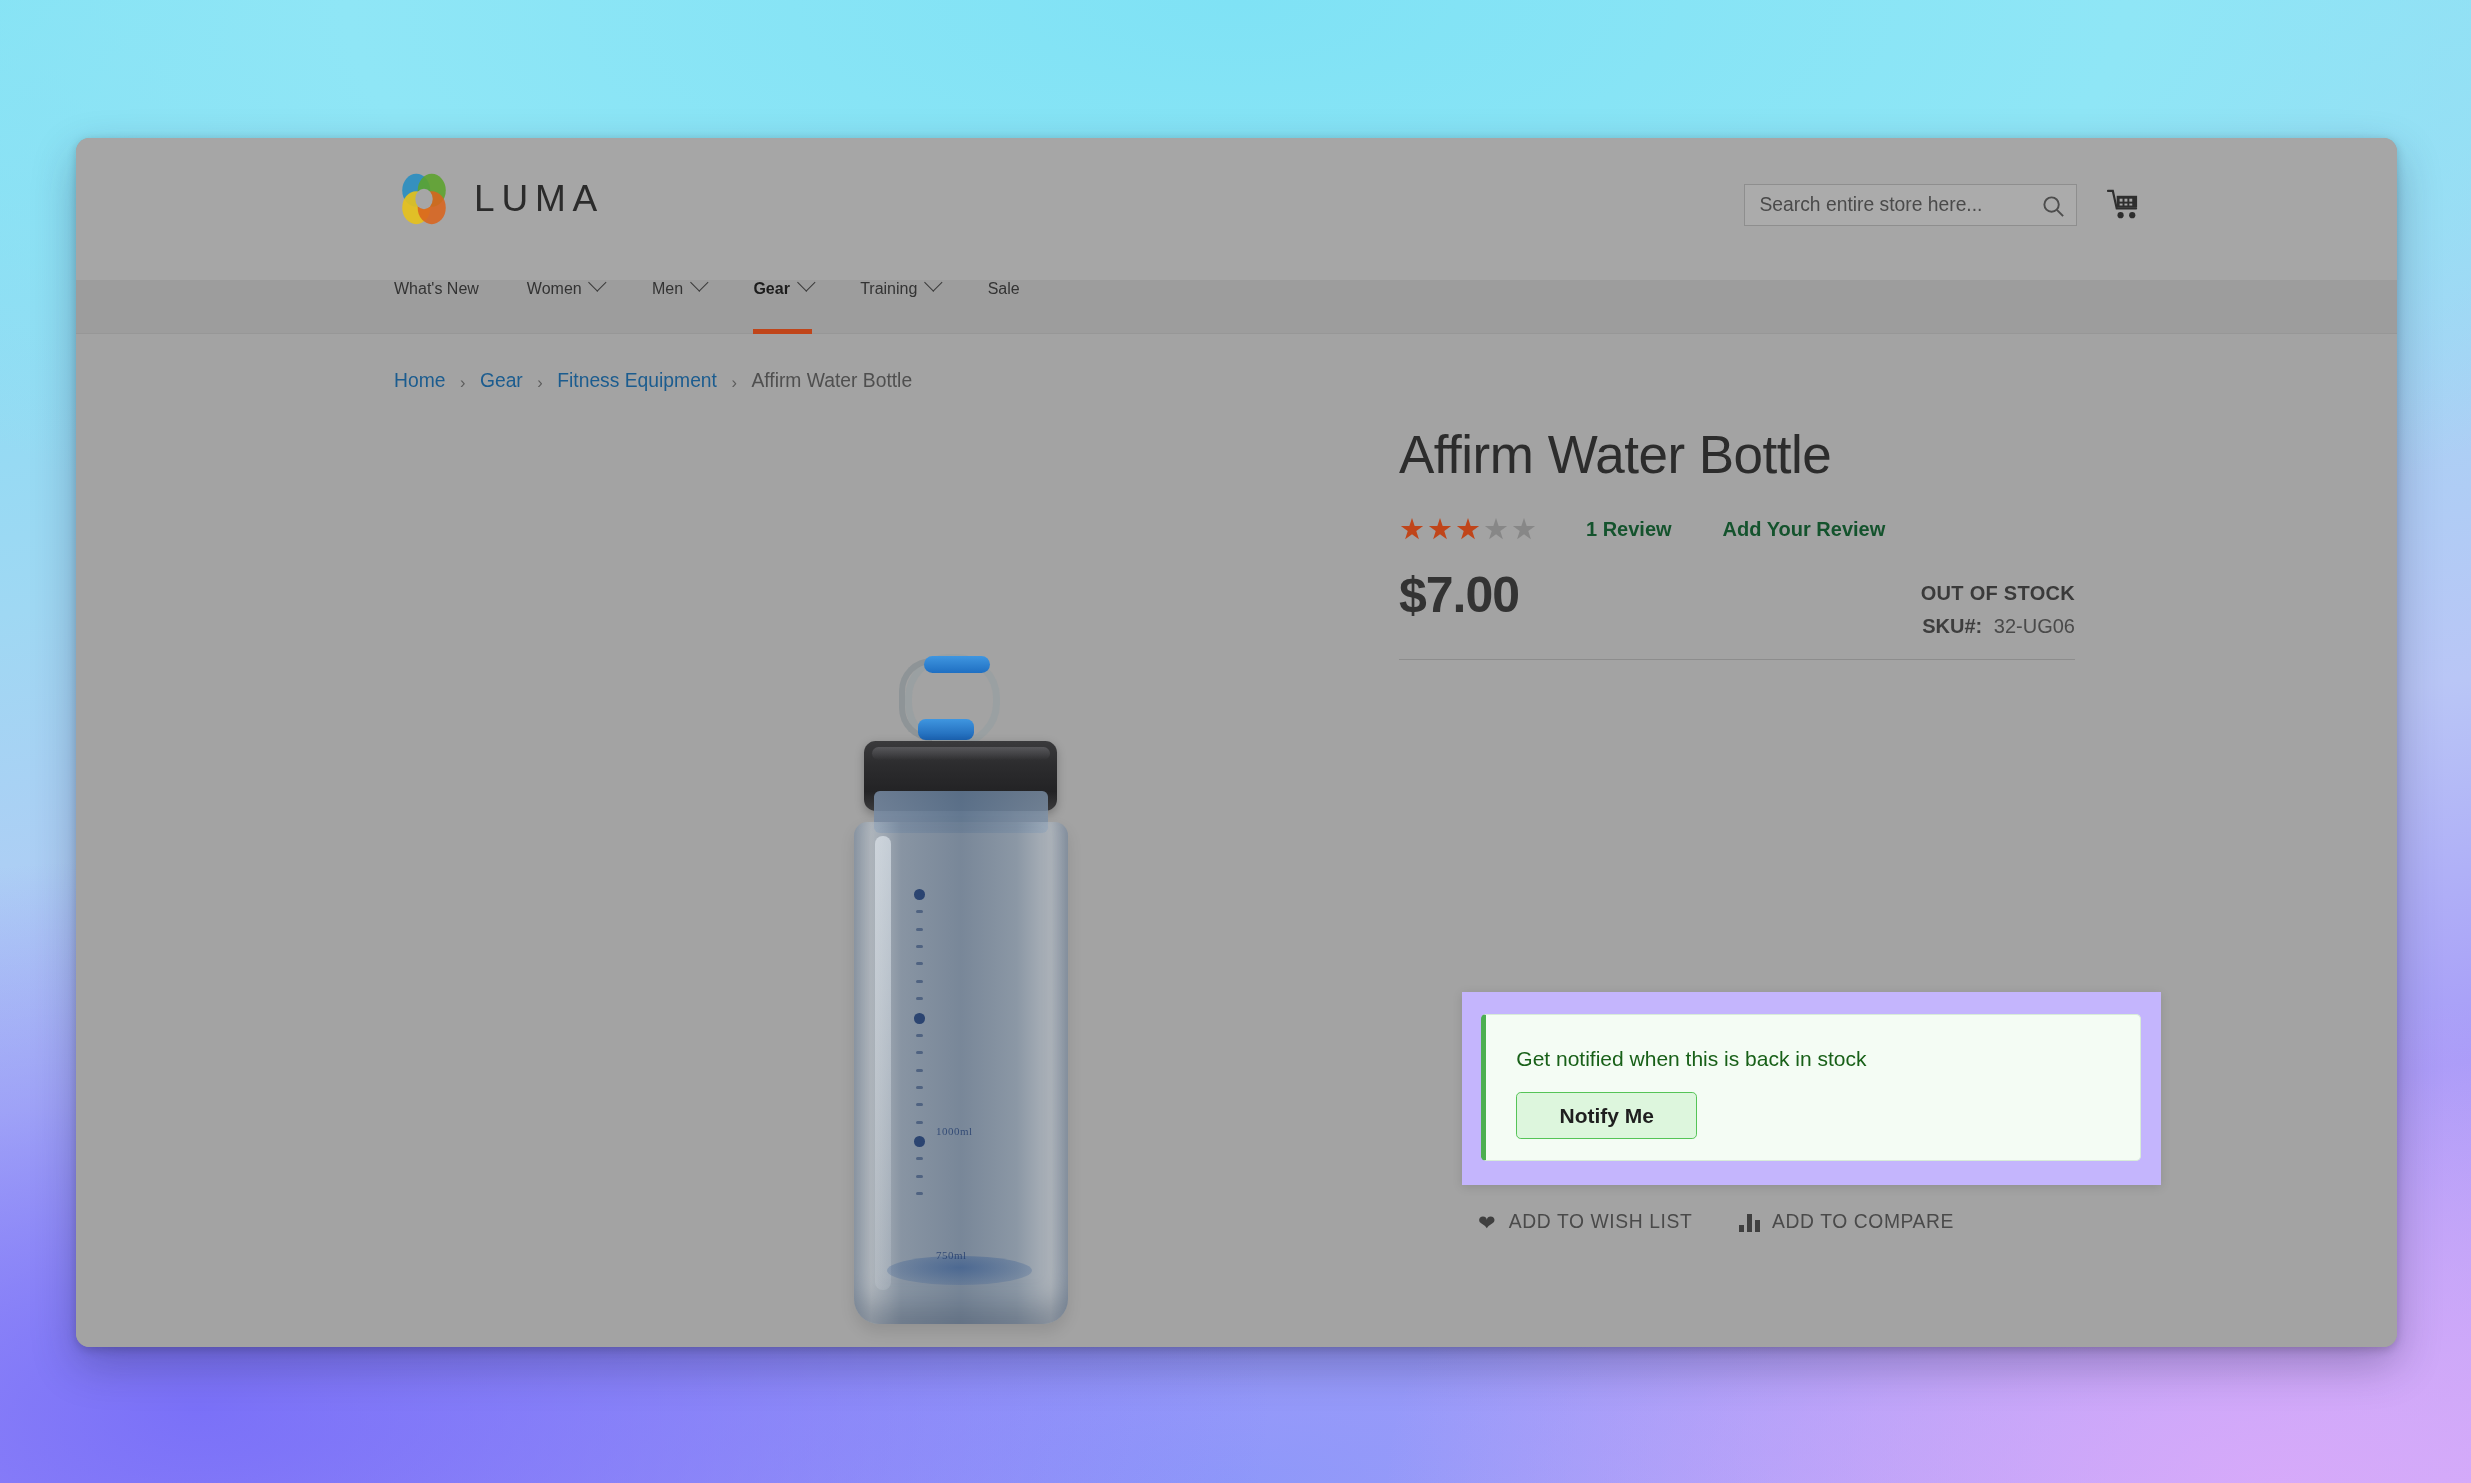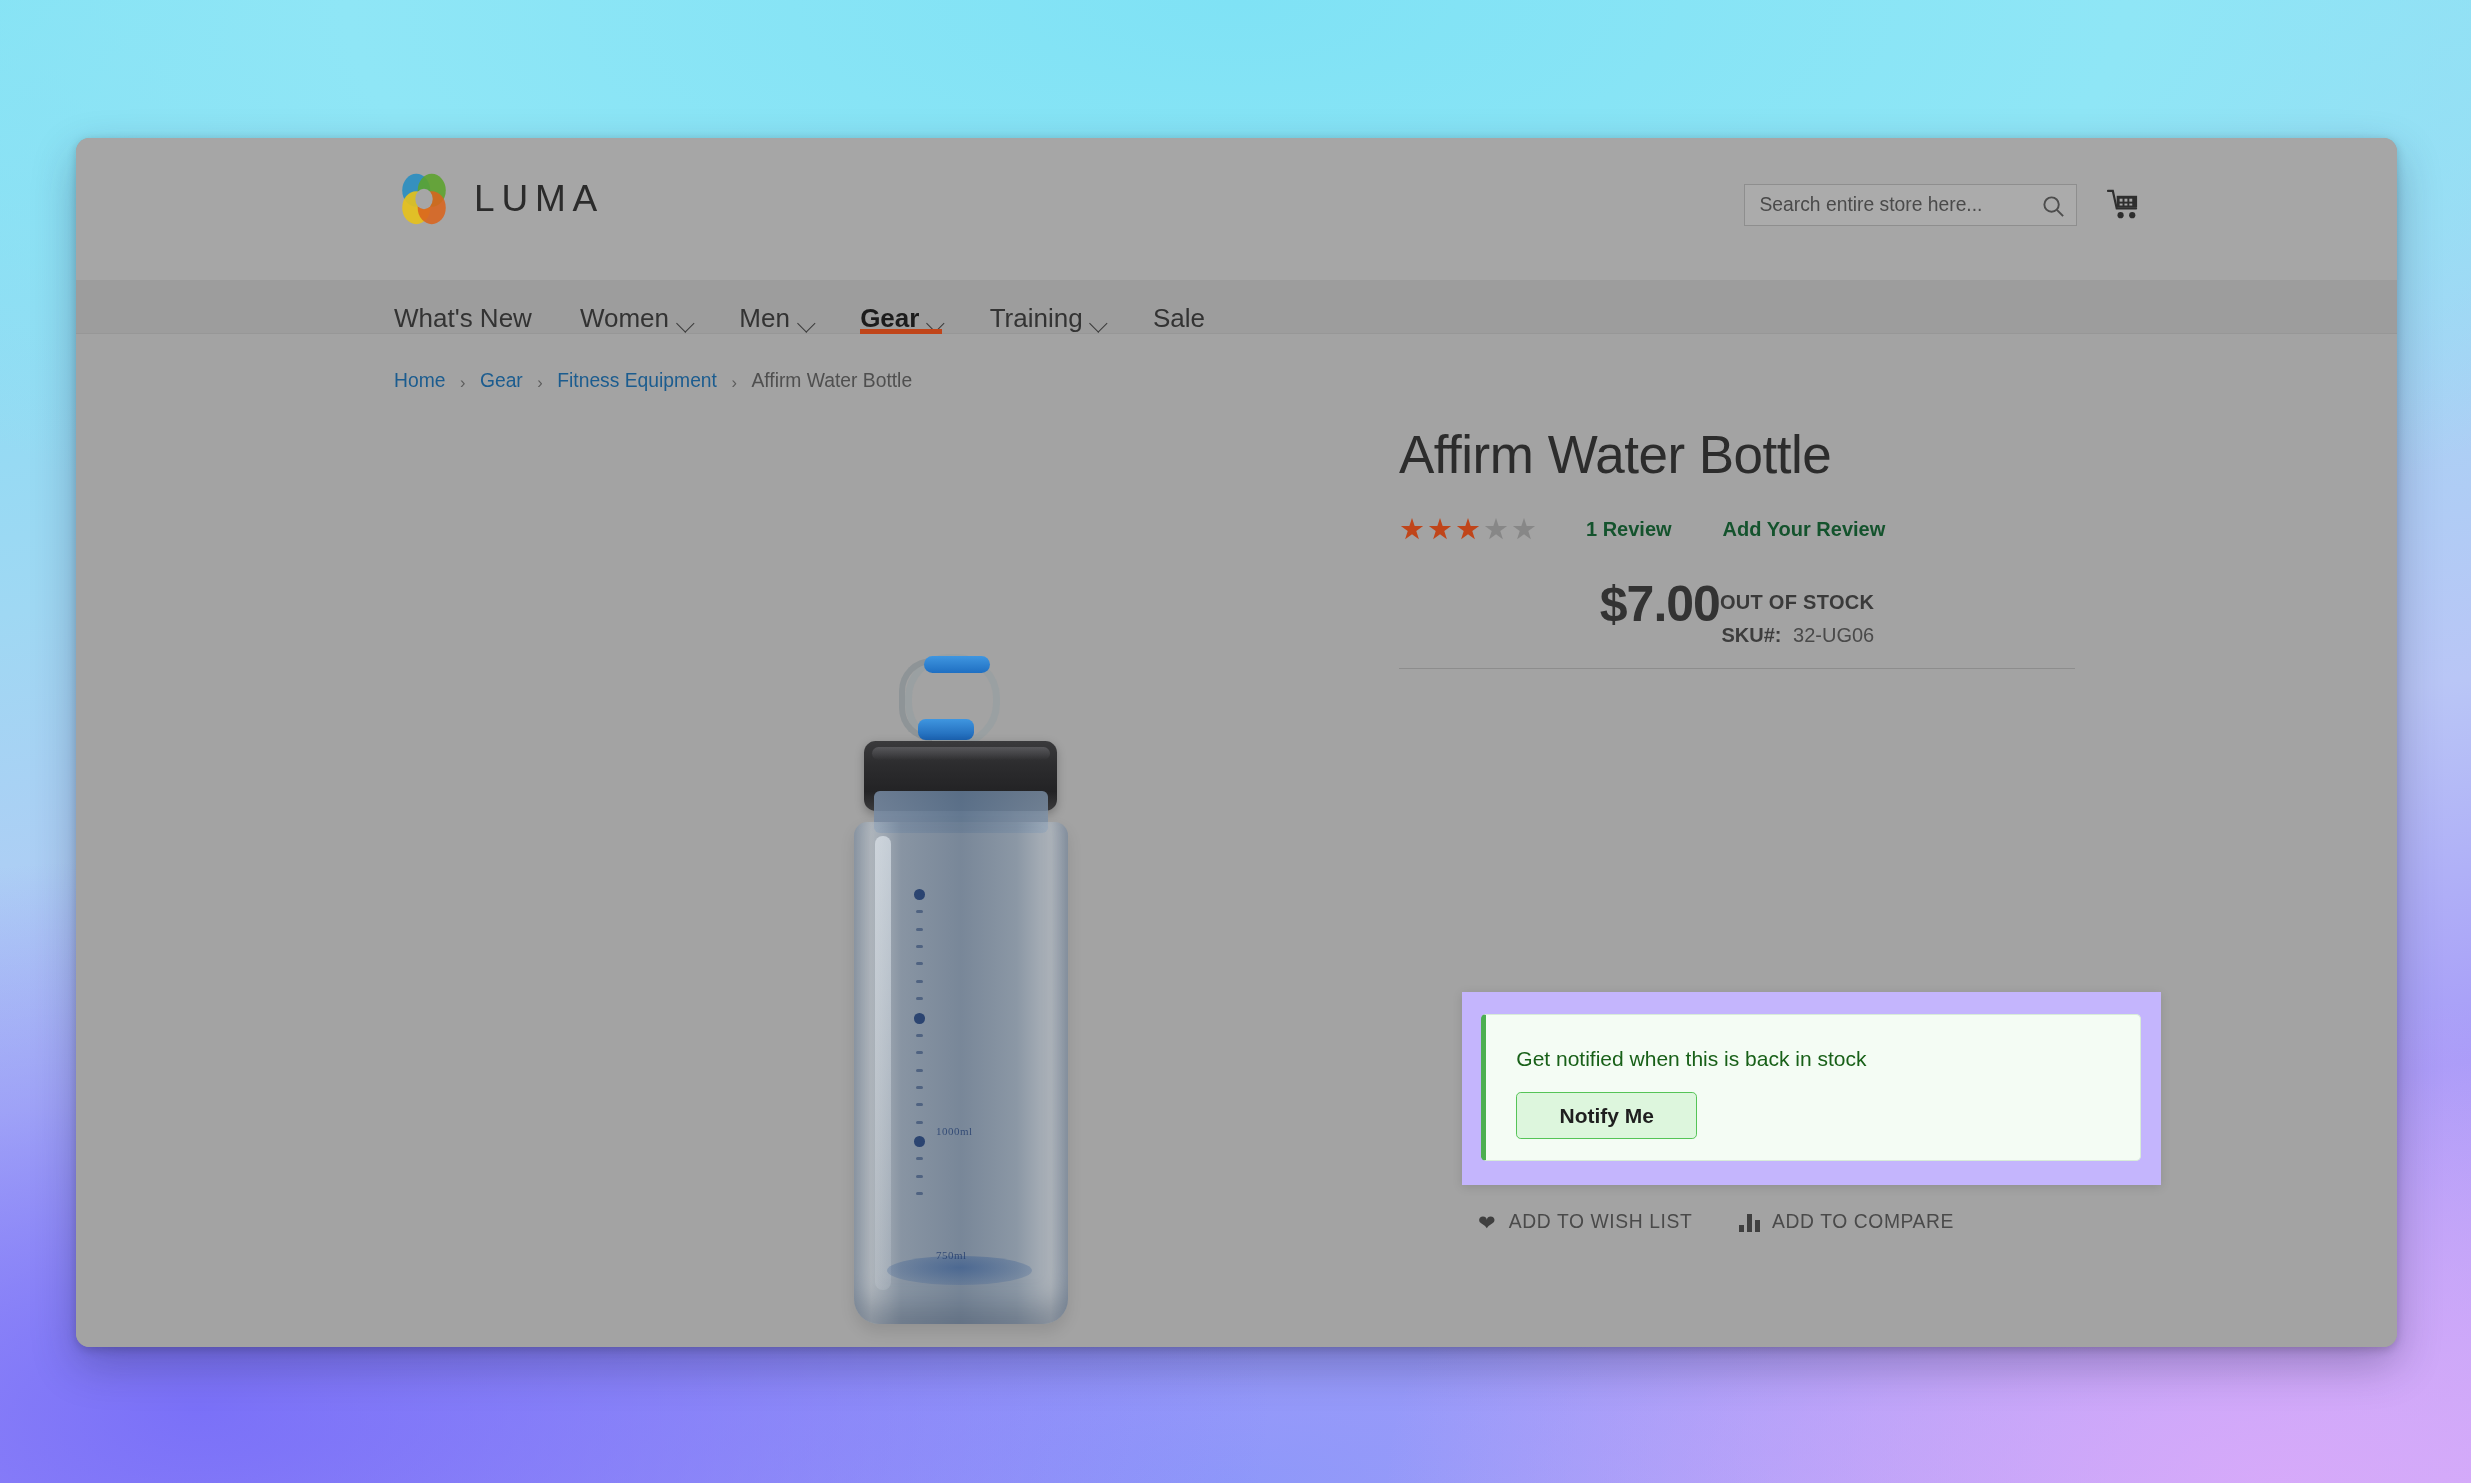"What's New" .nav-item { align-items: flex-end -> flex-start; font-size: 26px -> 16px }
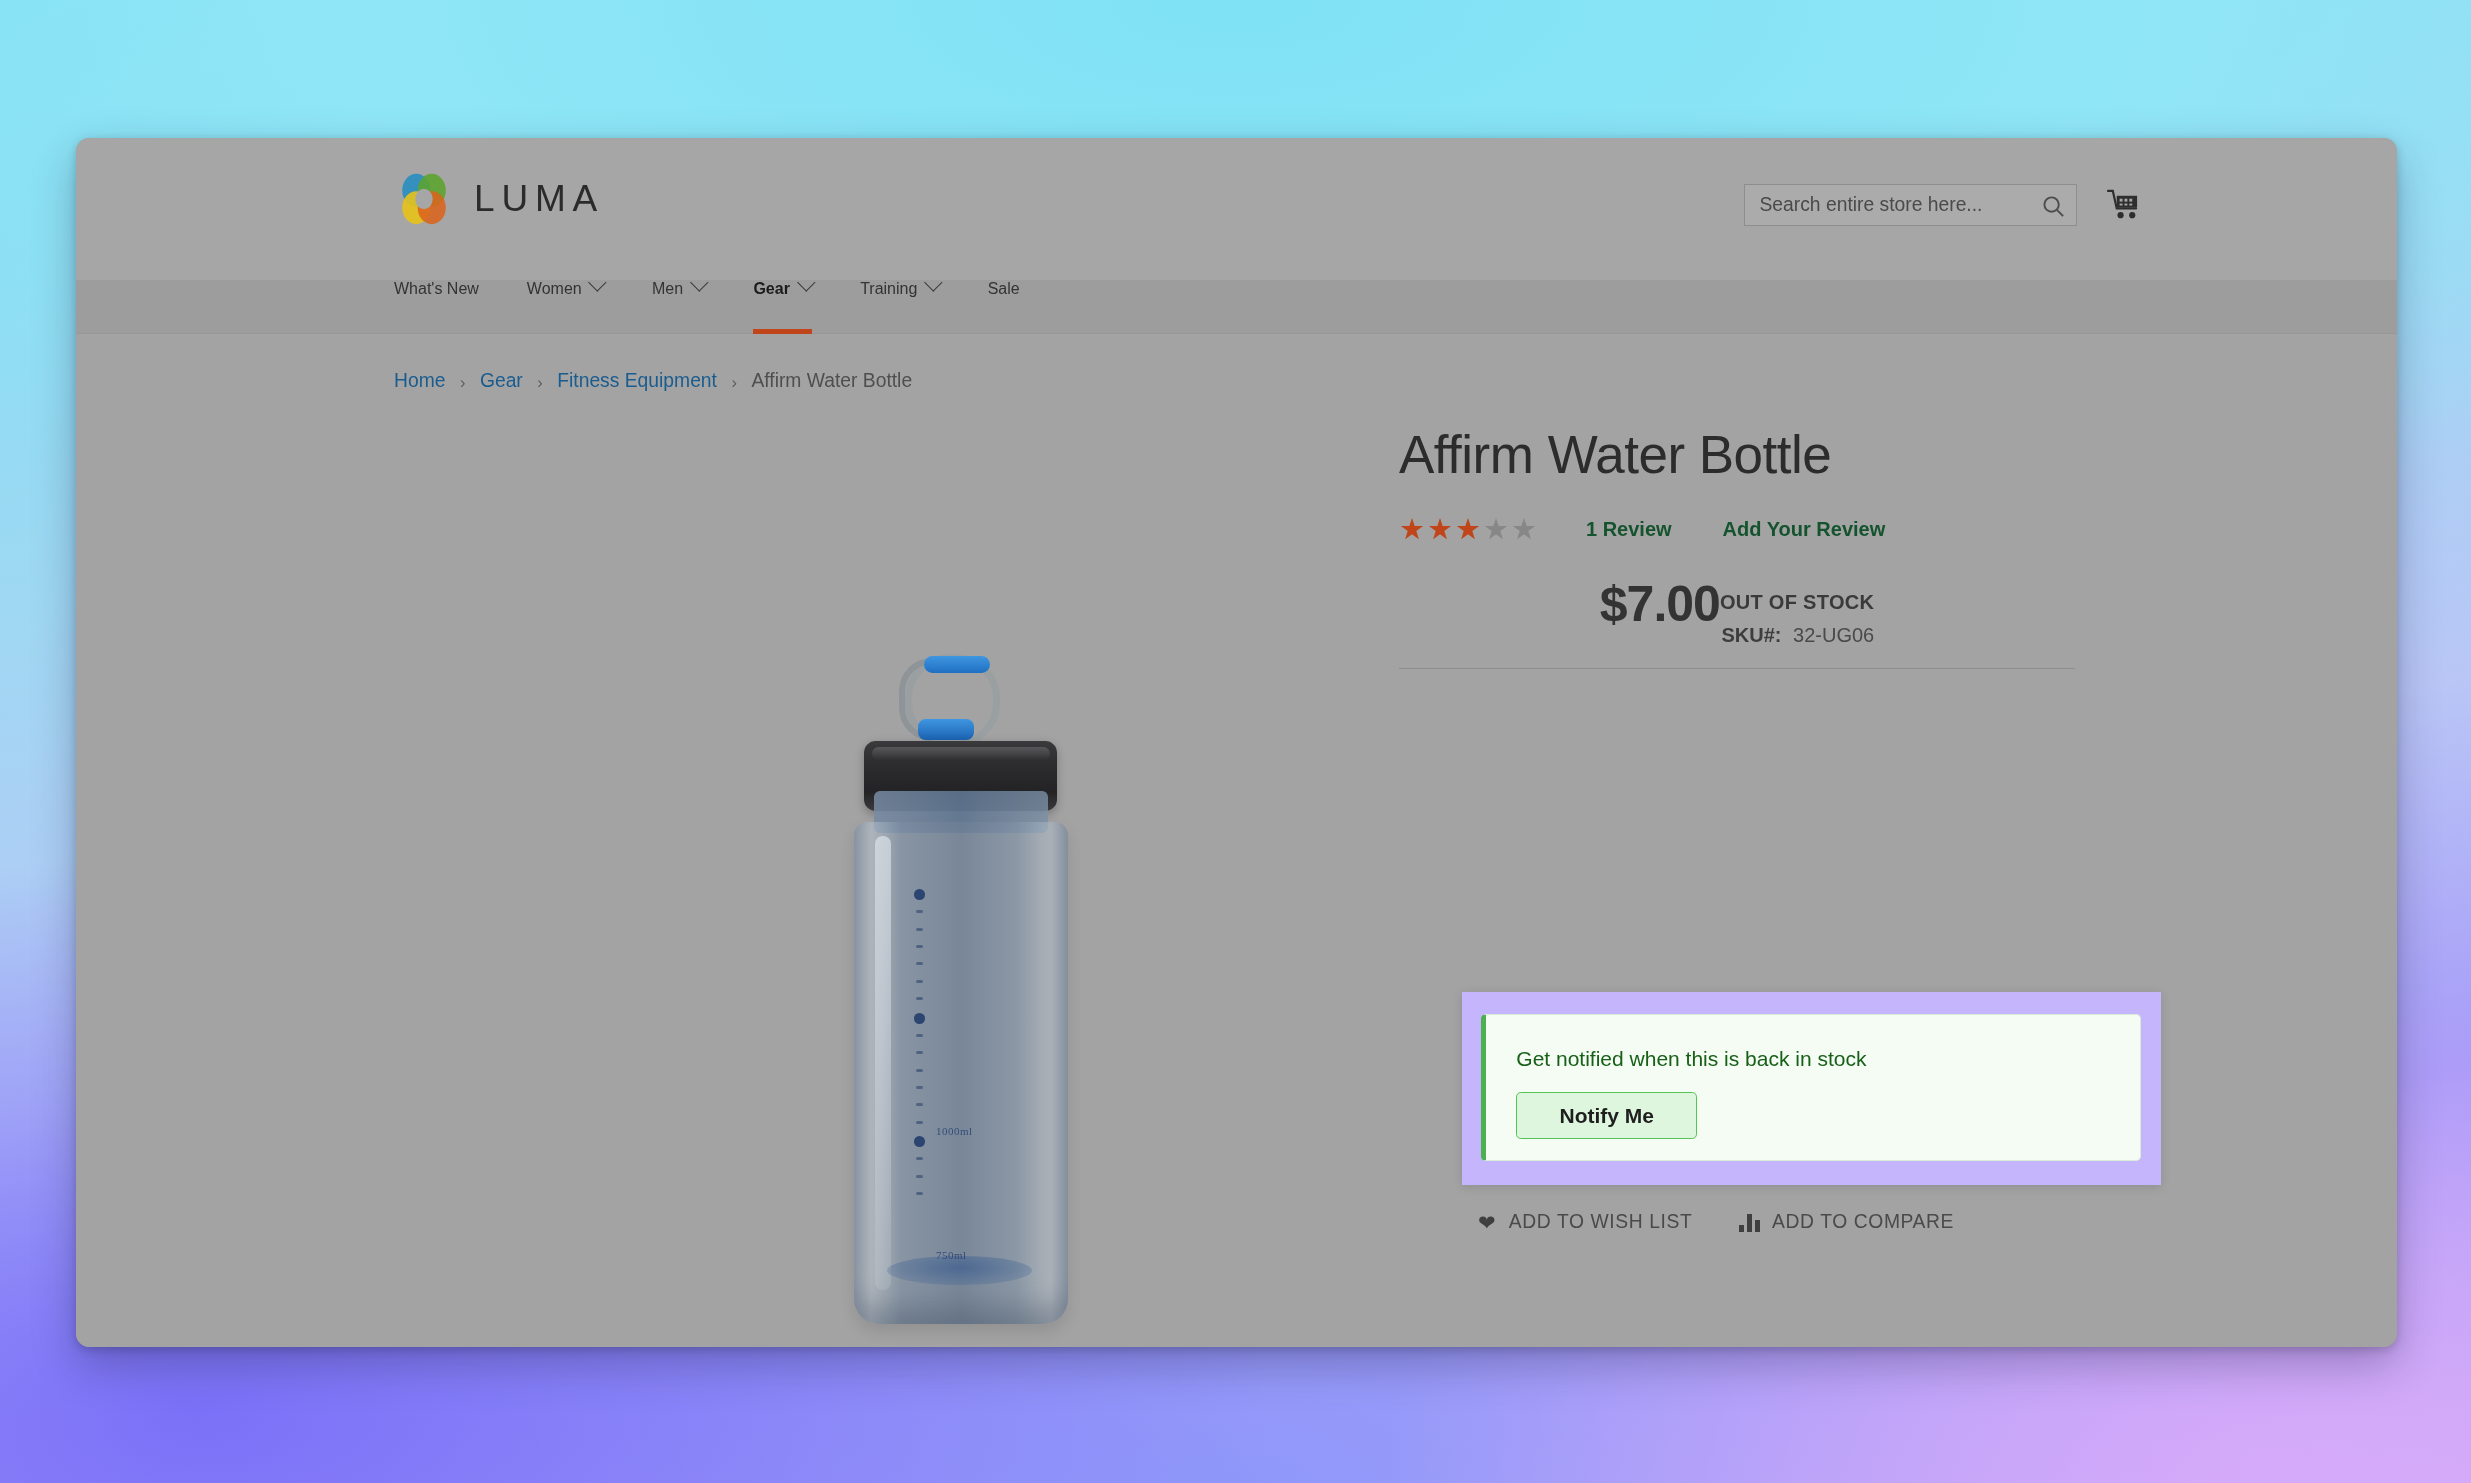"$7.00" .price-row { justify-content: center -> space-between; margin-top: 31px -> 22px }
